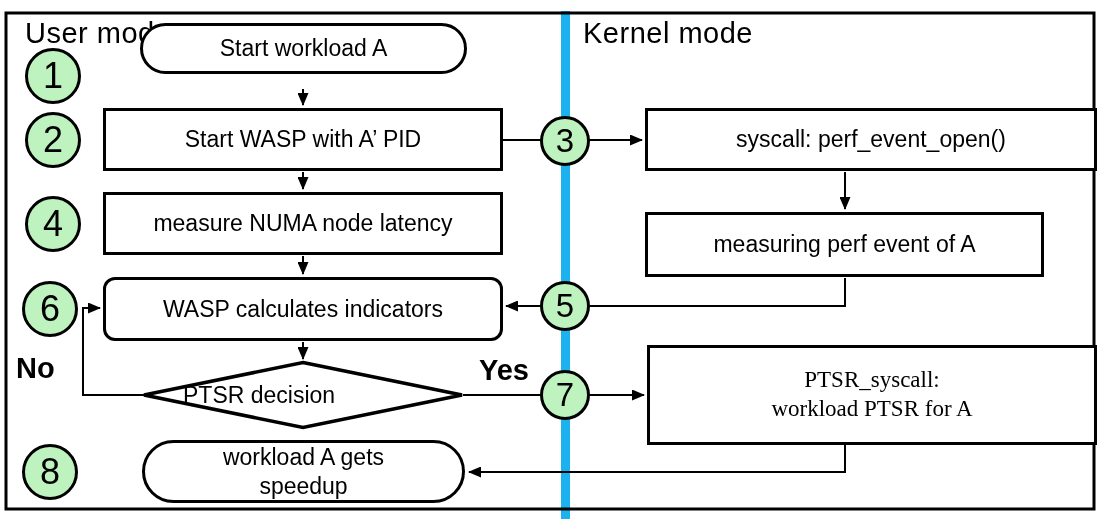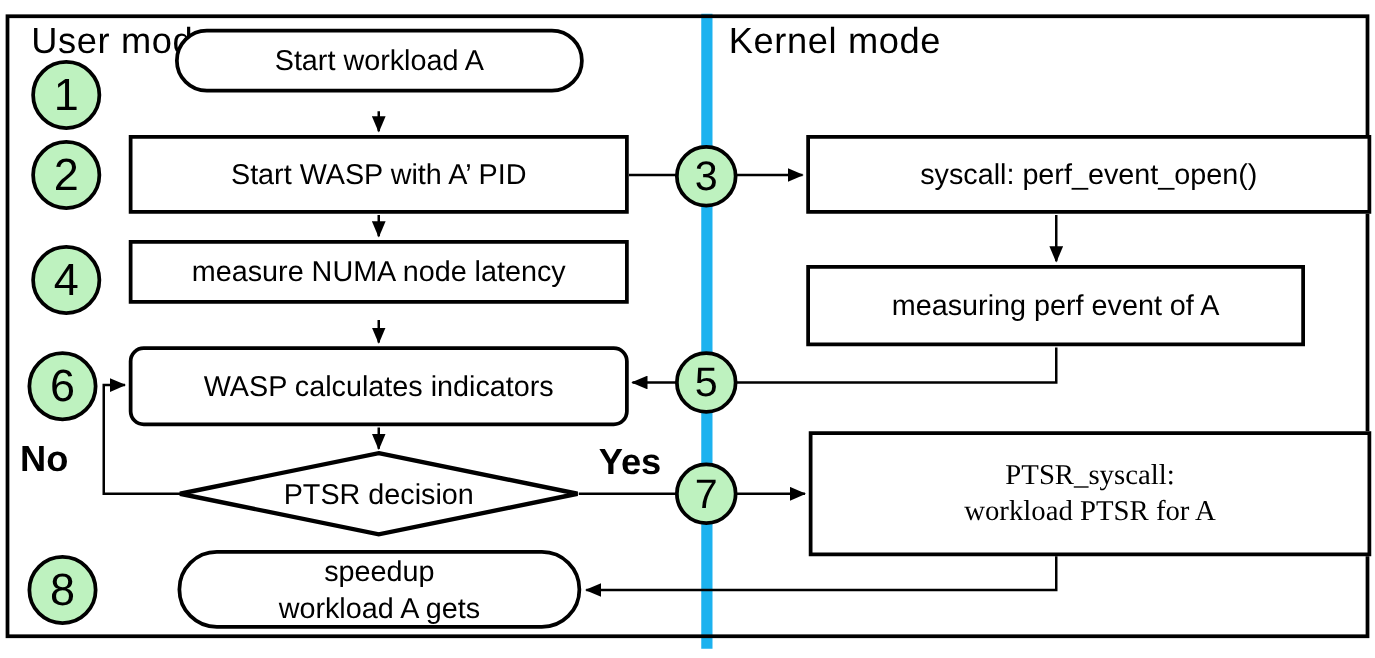"measure NUMA node latency" div.node { height: 51px -> 63px }
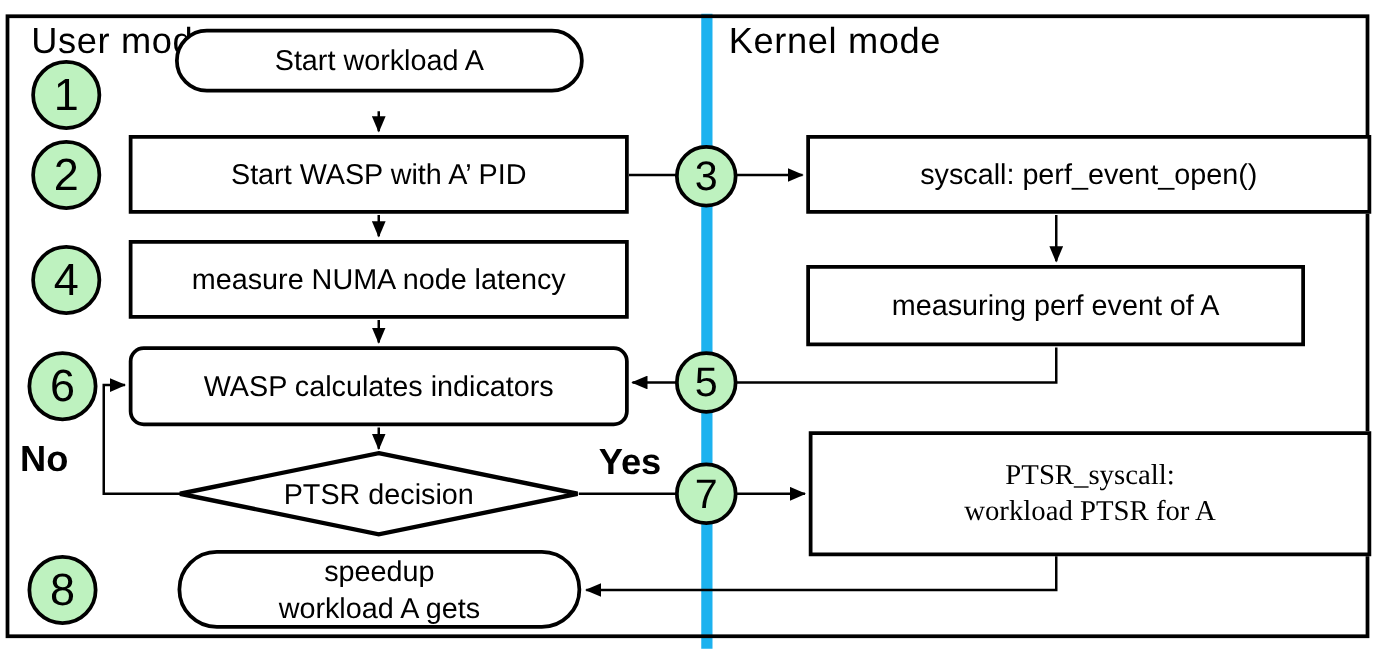"PTSR decision" .diamond-label { text-align: center -> left }
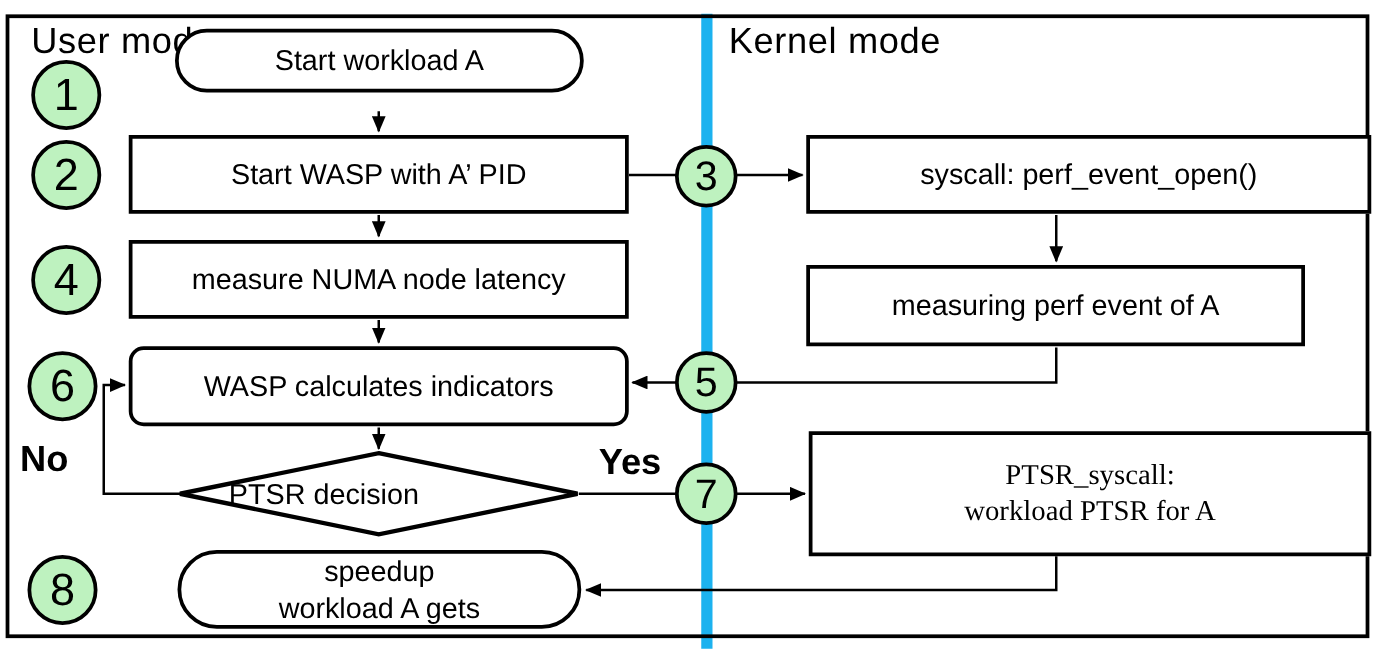"speedup" span { order: before "workload A gets" -> after "workload A gets" }
